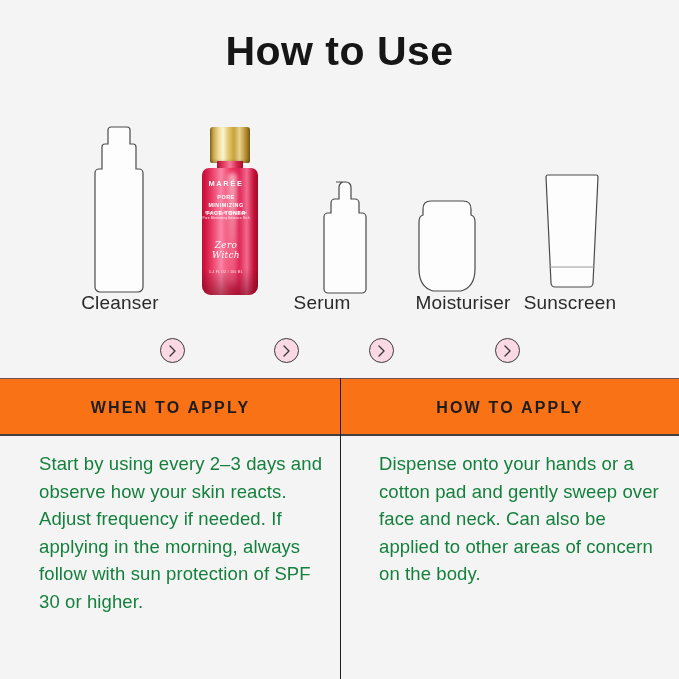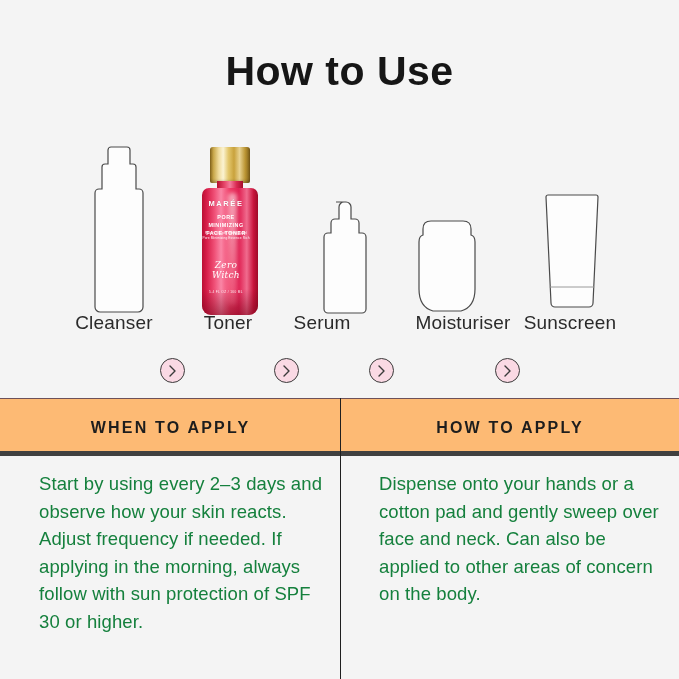"How to Use" .page { margin-top: 20px -> none }
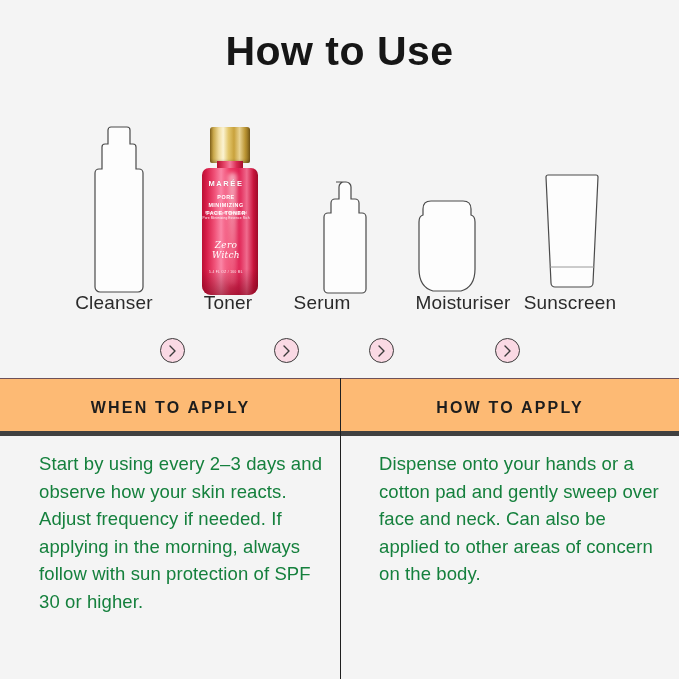"Cleanser" .l-cleanser { left: 44px -> 50px }
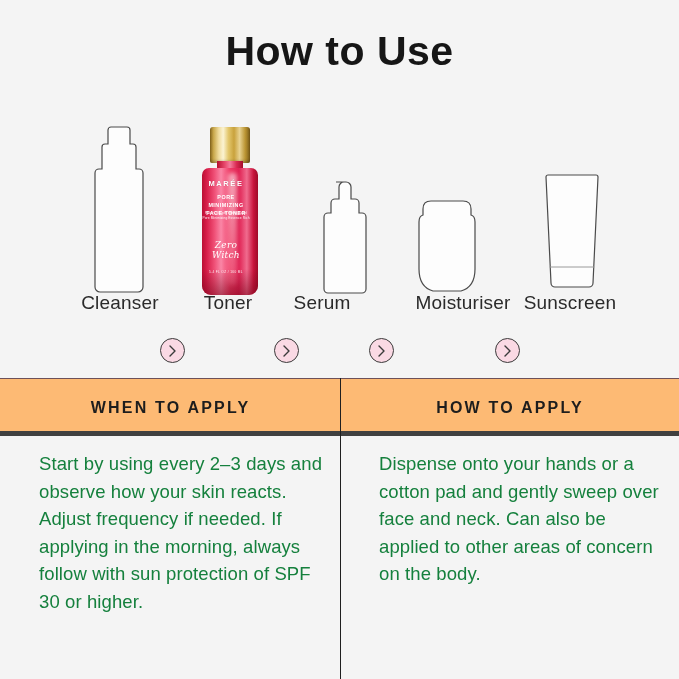"Toner" div.plabel { html: <div>Toner</div> -> none }
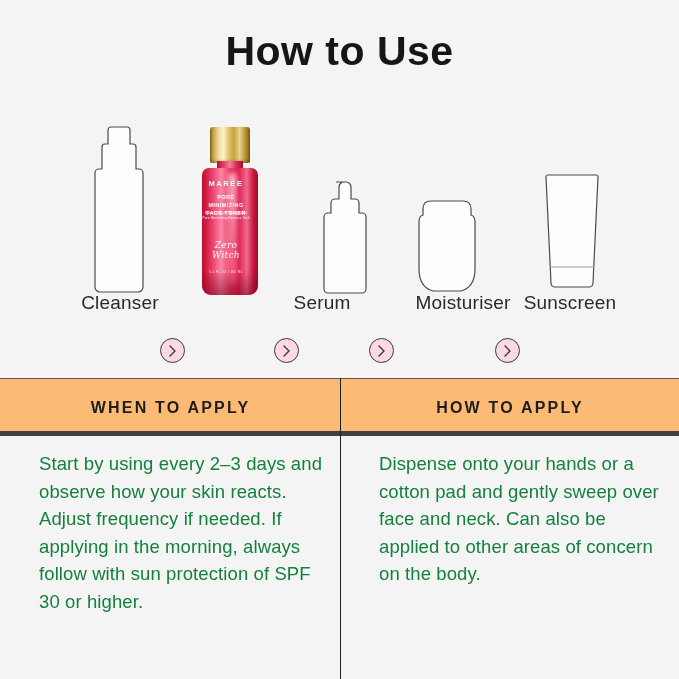"WHEN TO APPLY" .thead { background: #fdba74 -> #f97316; border-bottom: 5px solid #404040 -> 2px solid #404040 }
